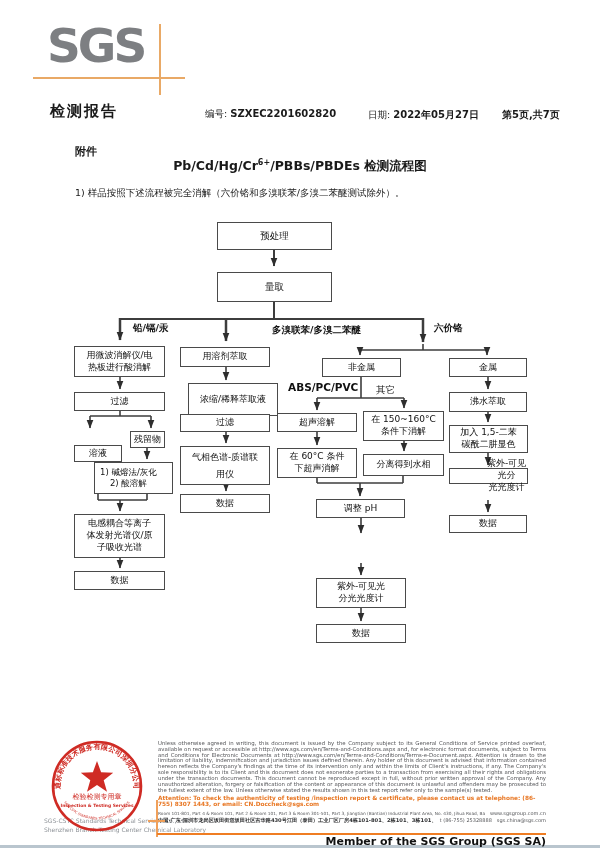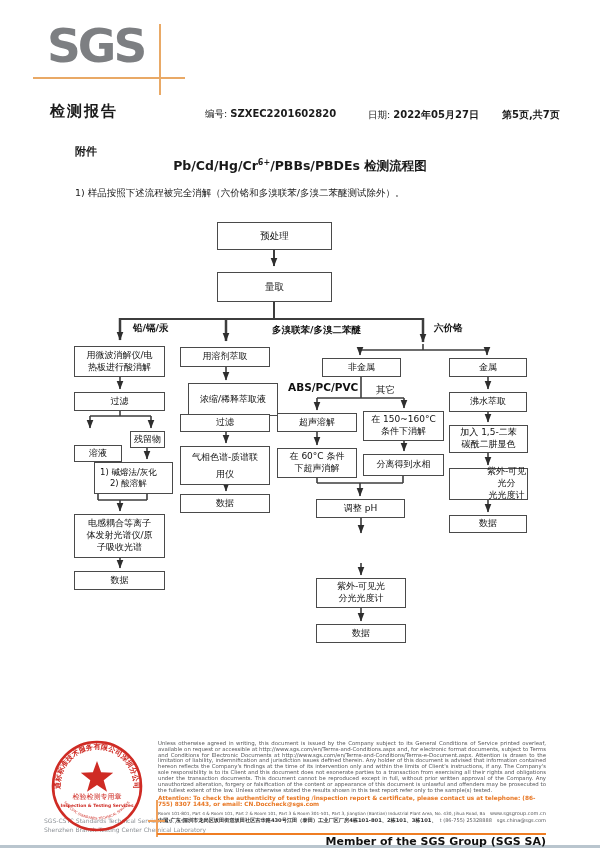"紫外-可见光分" div.box { height: 32px -> 16px }
